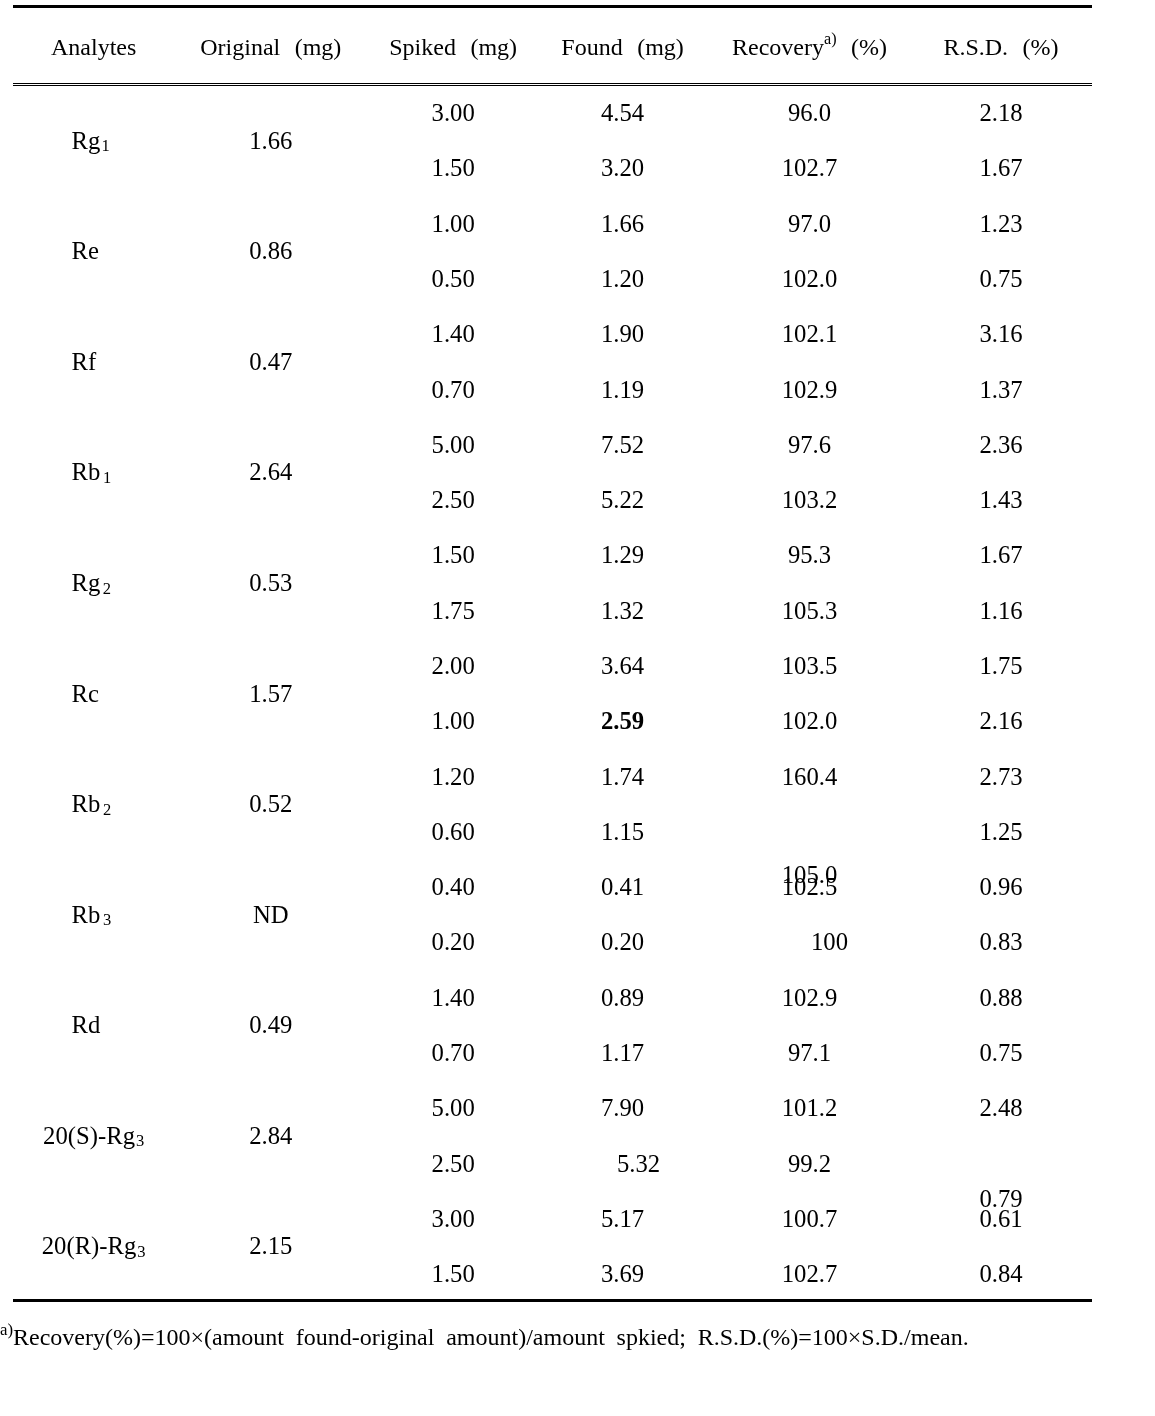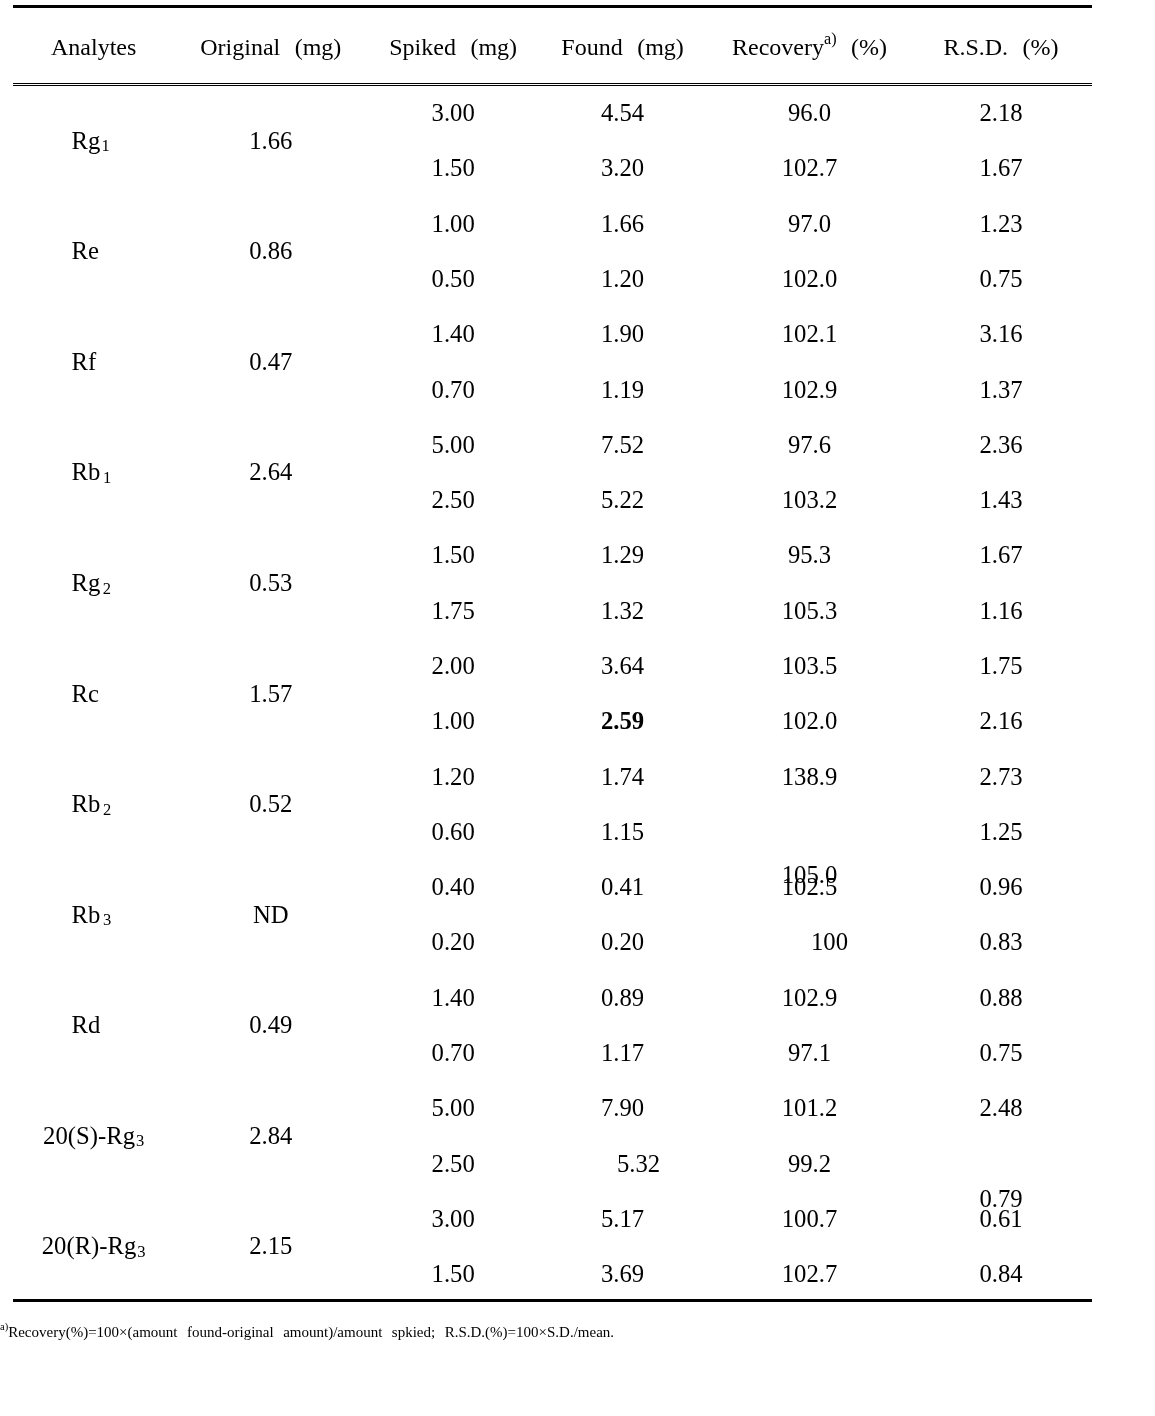"138.9" div.tcell { text: 138.9 -> 160.4 }
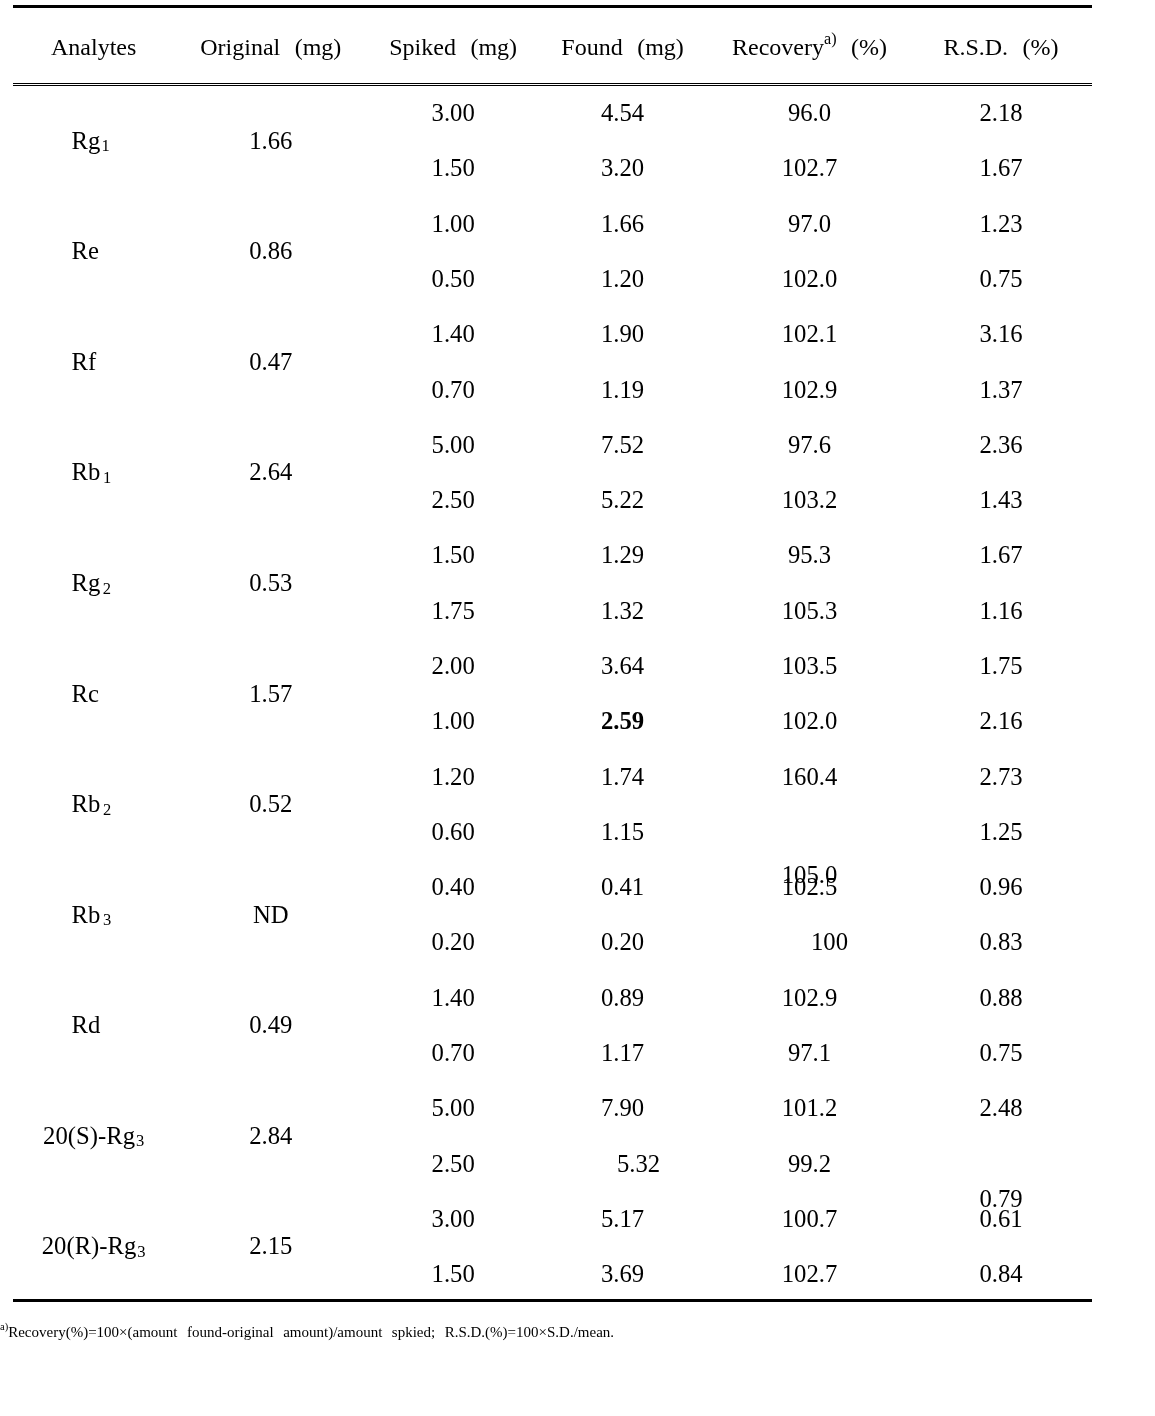"a)Recovery(%)=100×(amount found-original" #footnote { font-size: 15px -> 24px }
